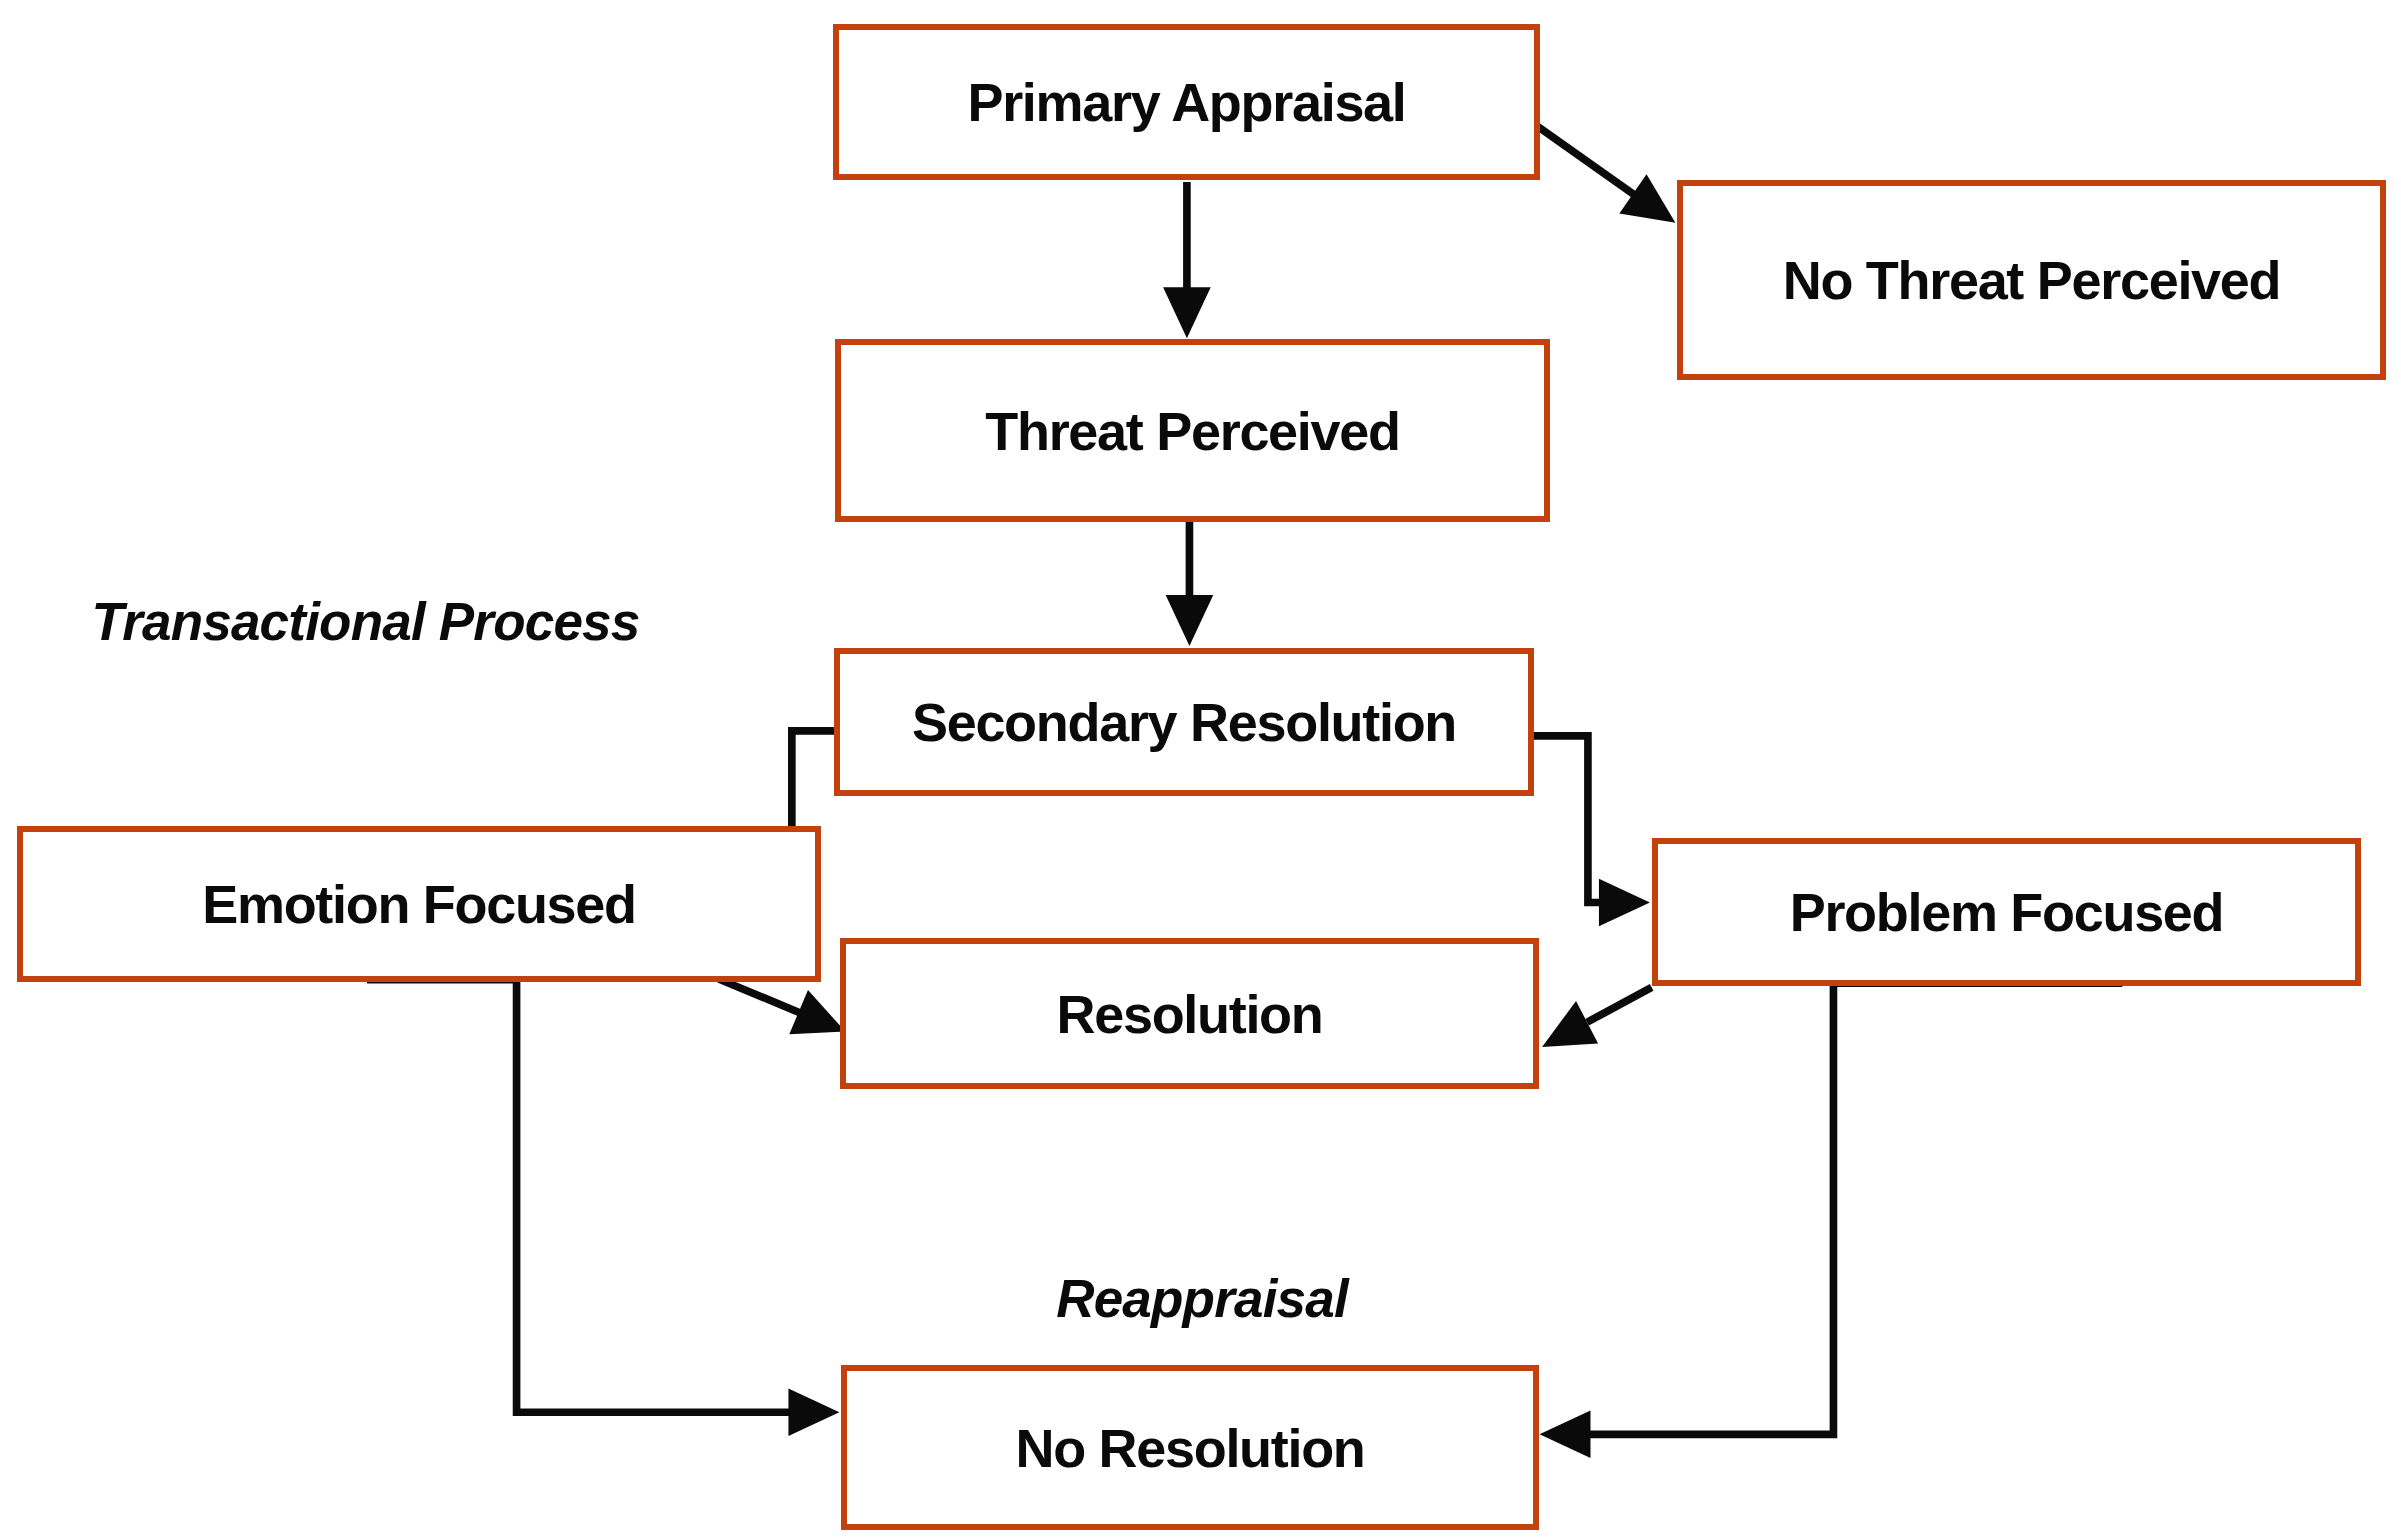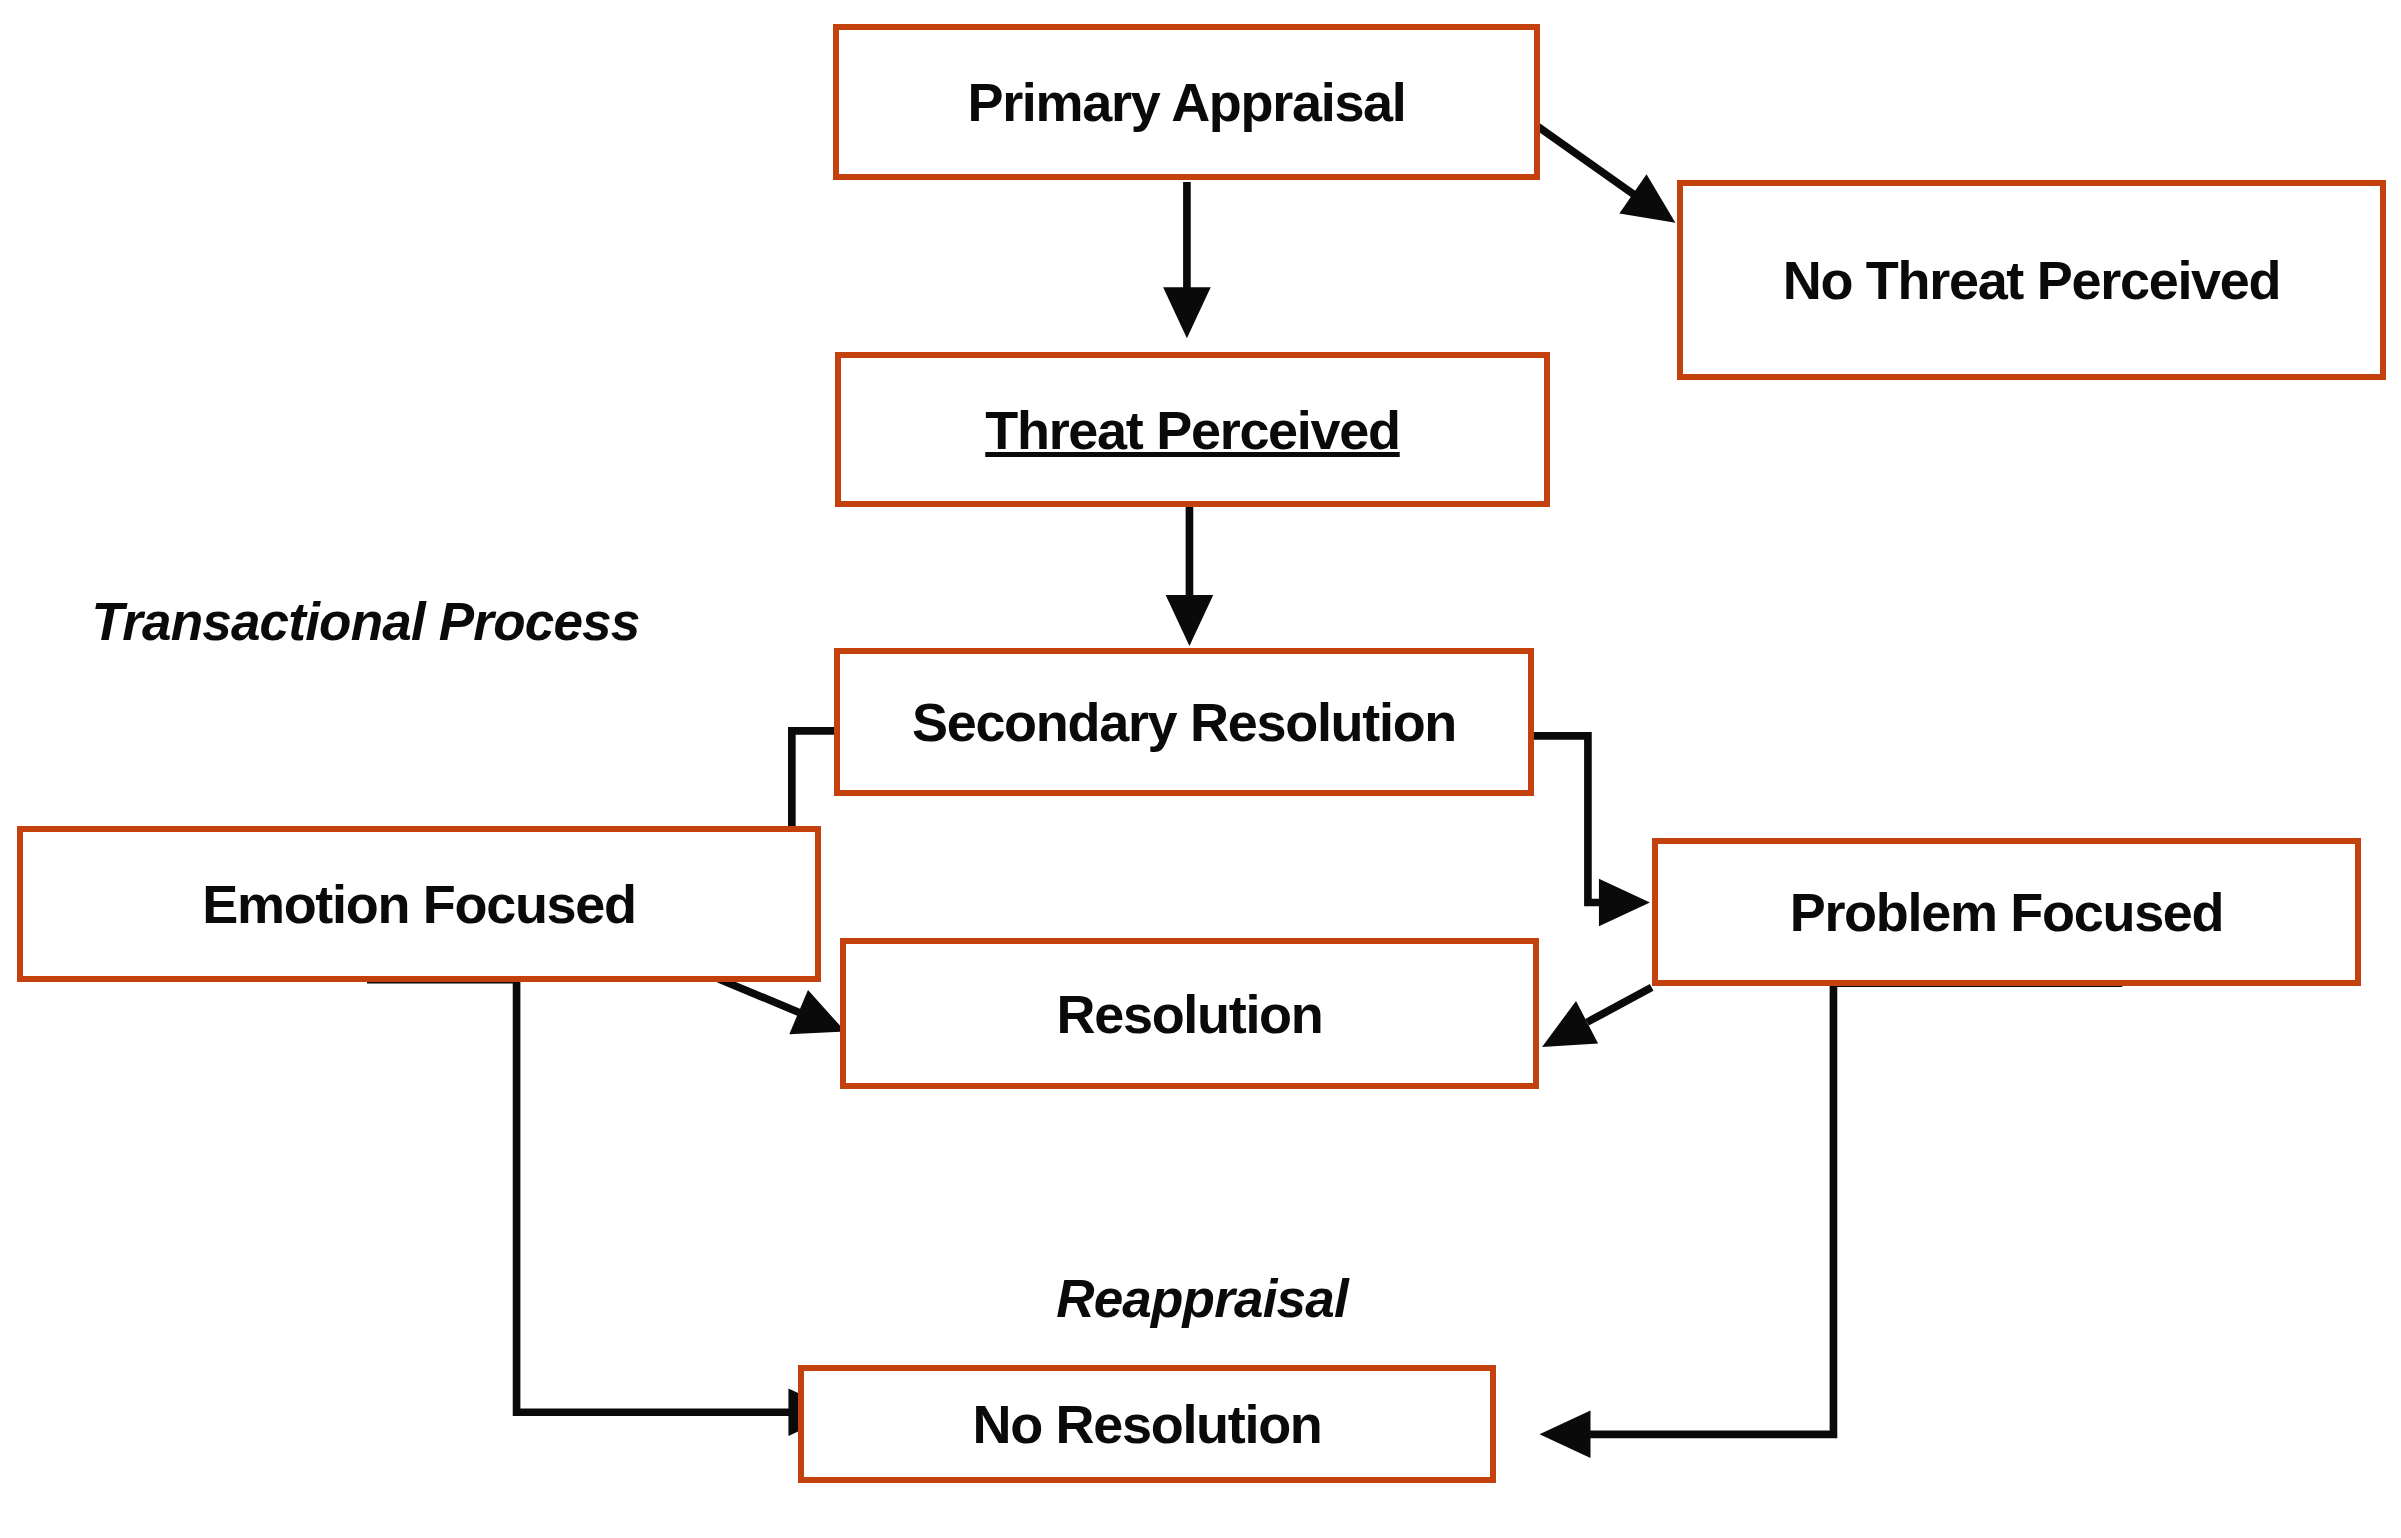"Threat Perceived" #node-threat { height: 155px -> 183px; text-decoration: underline -> none; top: 352px -> 339px }
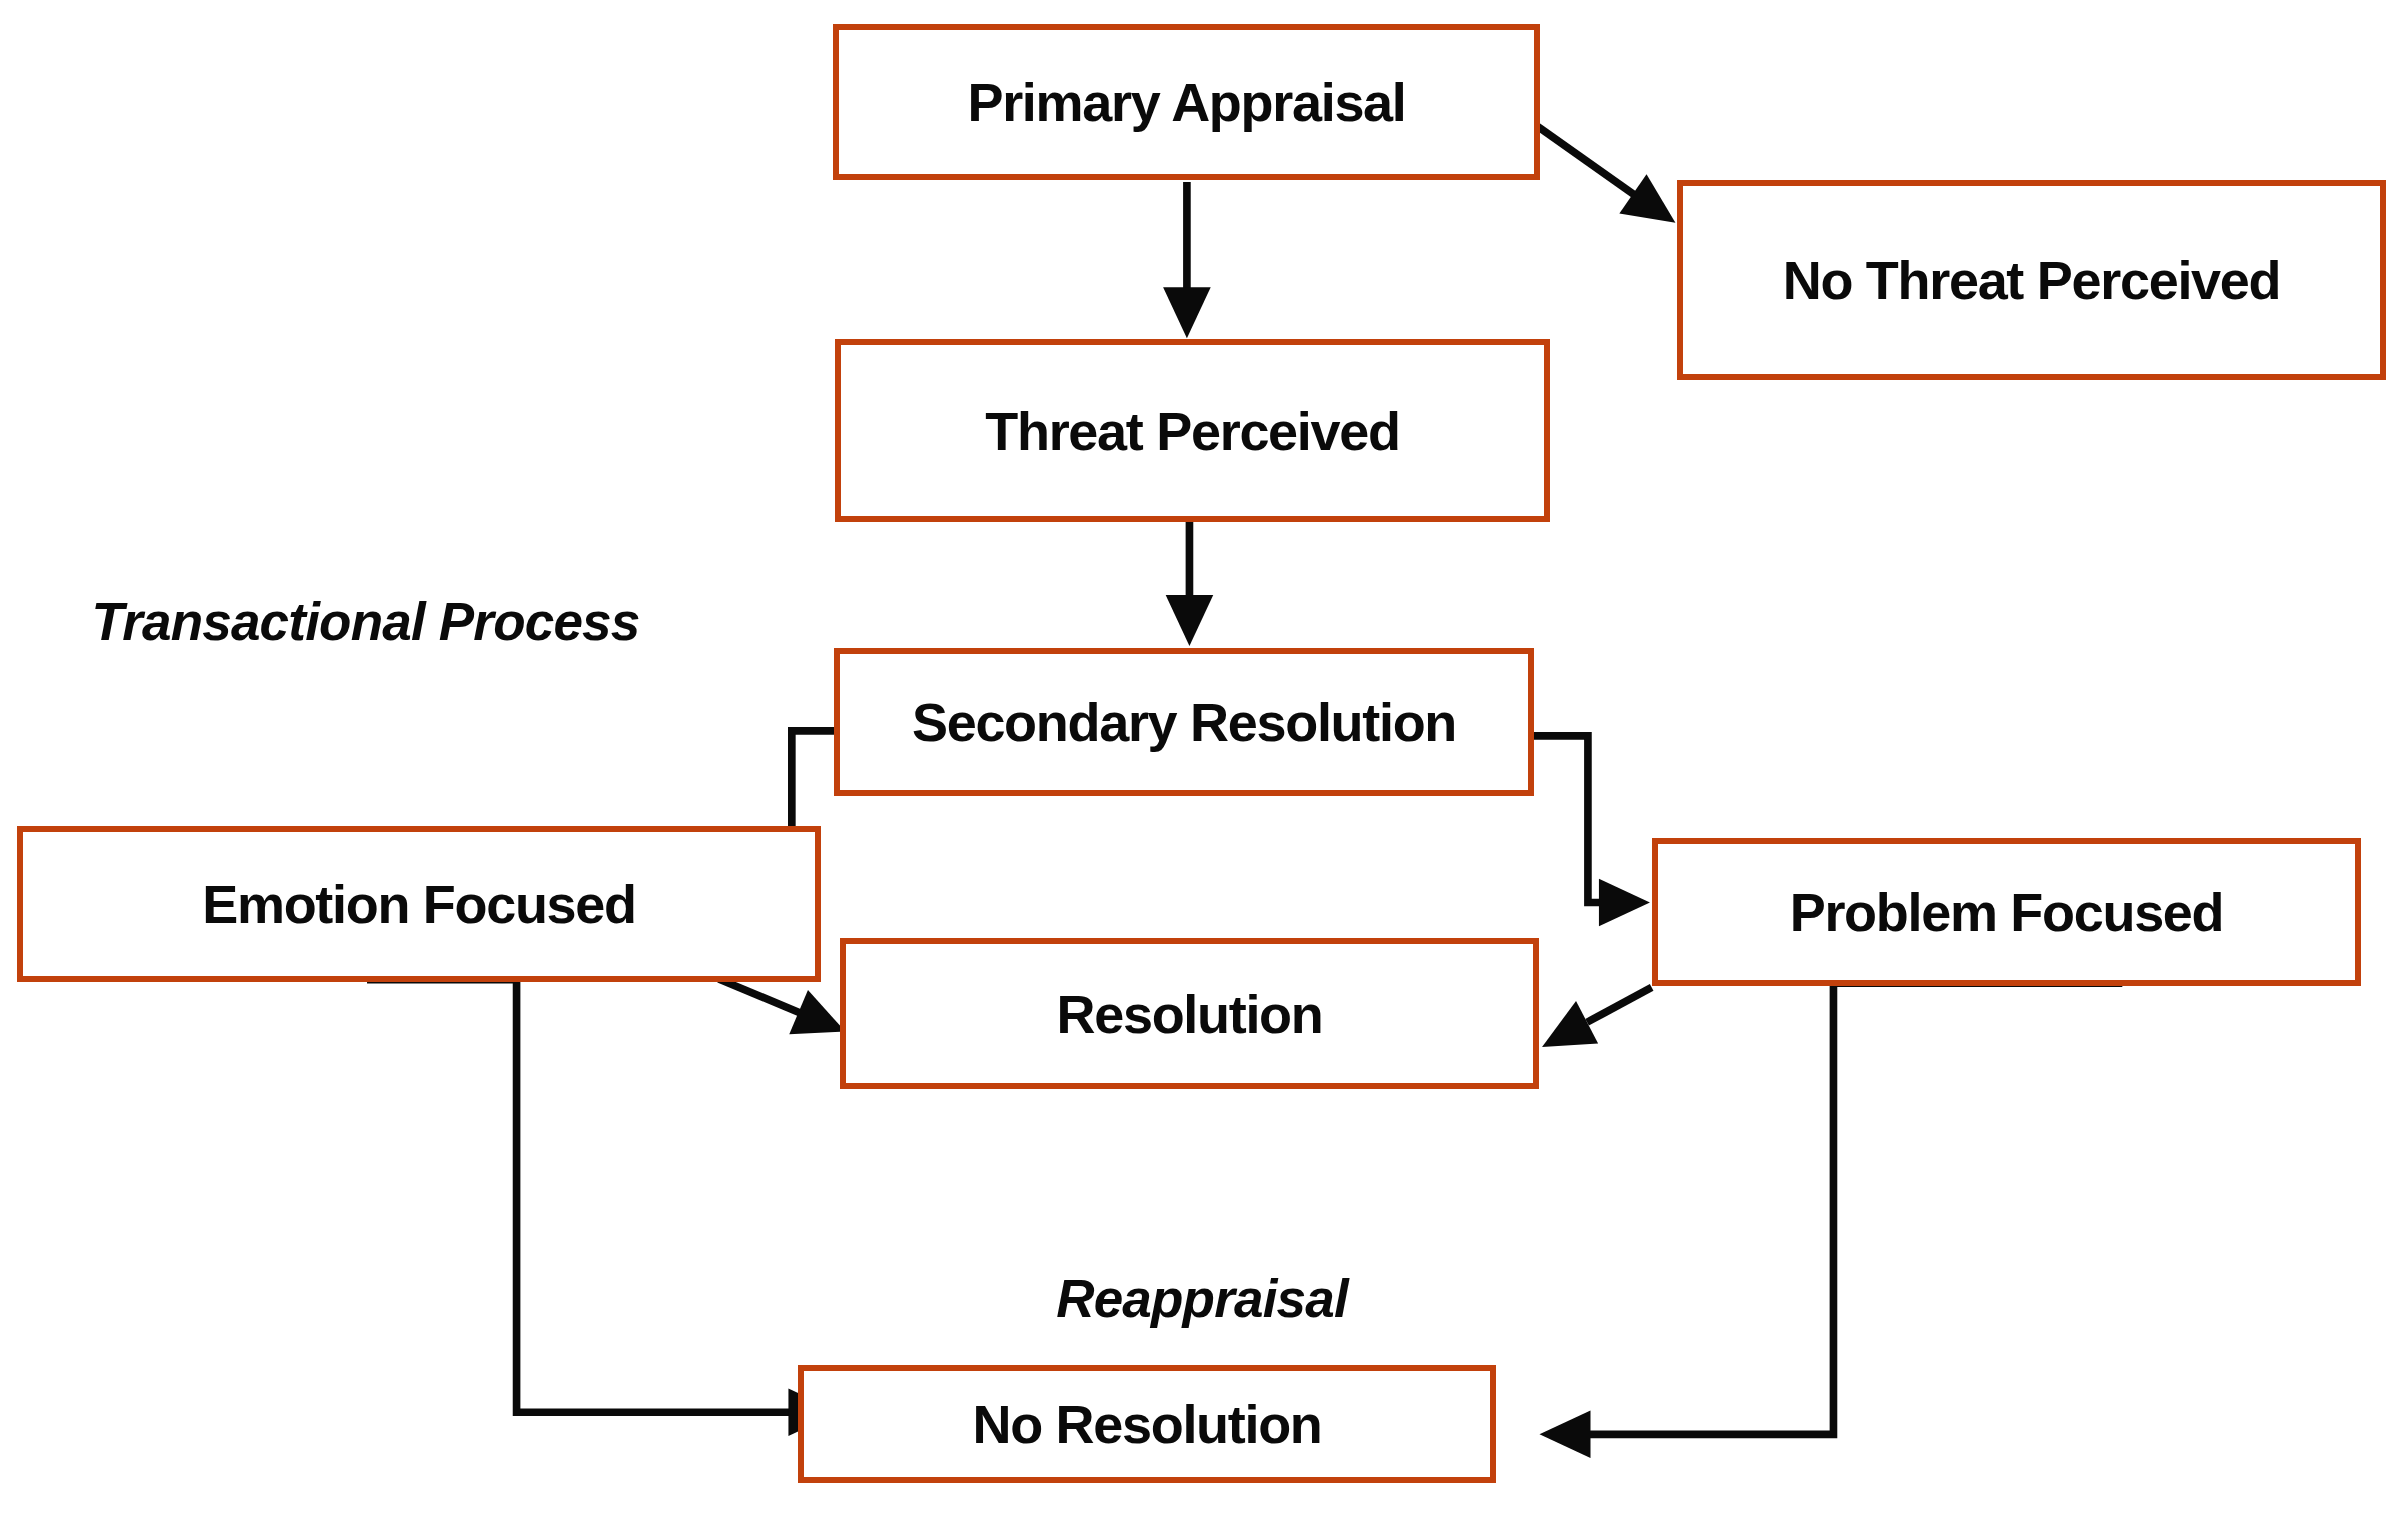"No Resolution" #node-noresolution { height: 118px -> 165px; left: 798px -> 841px }
